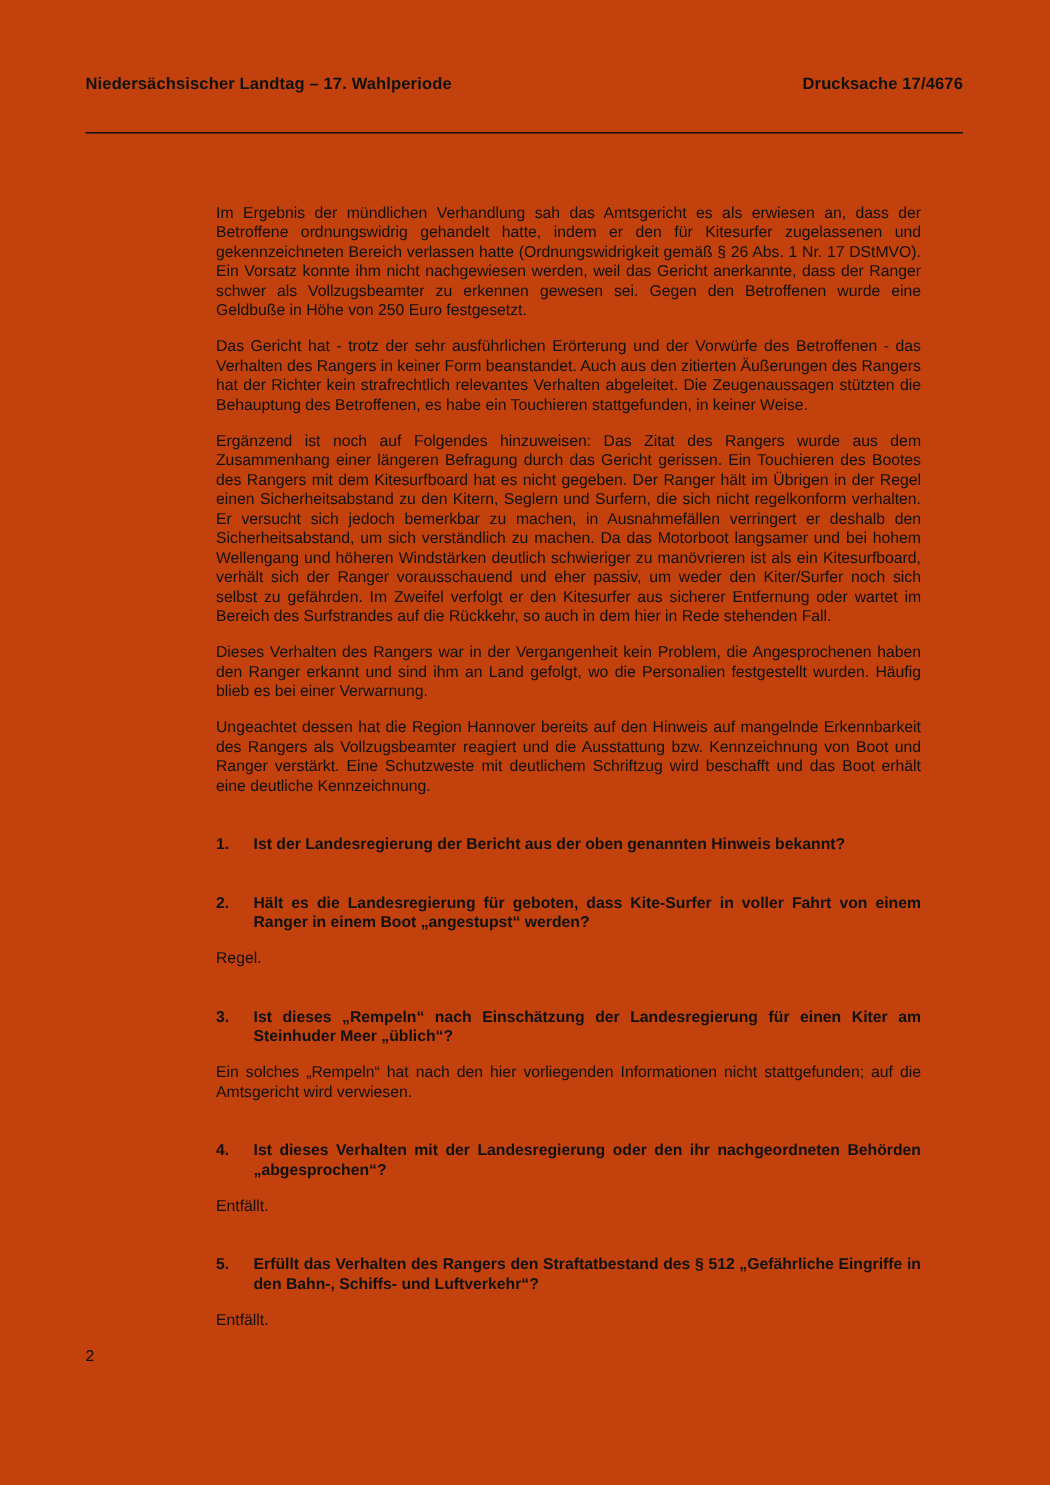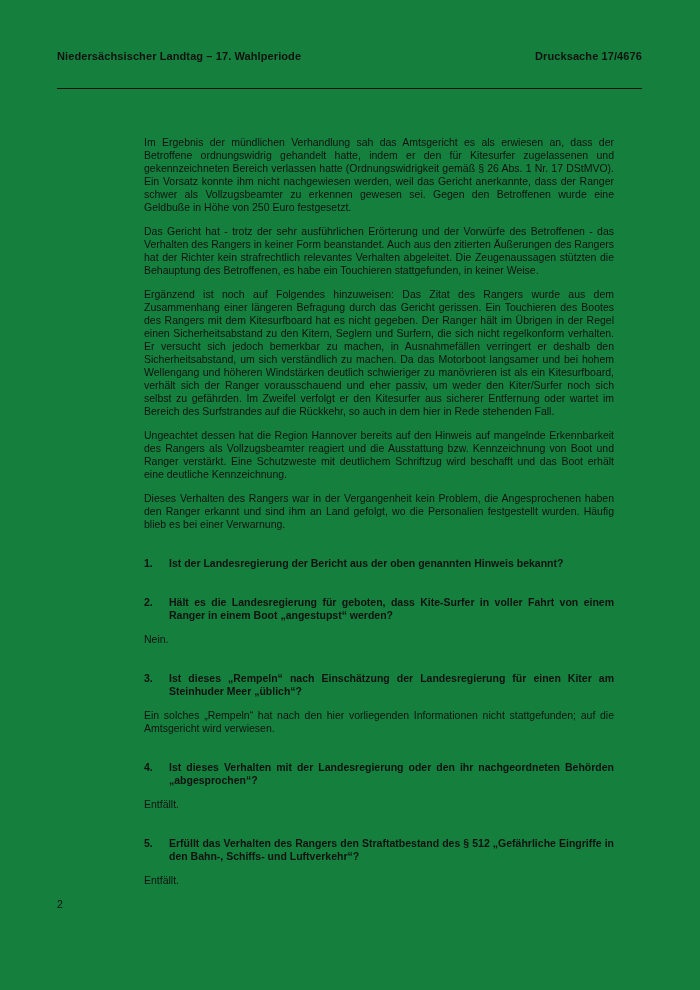"Niedersächsischer Landtag – 17." .page { background: #15803d -> #c2410c }
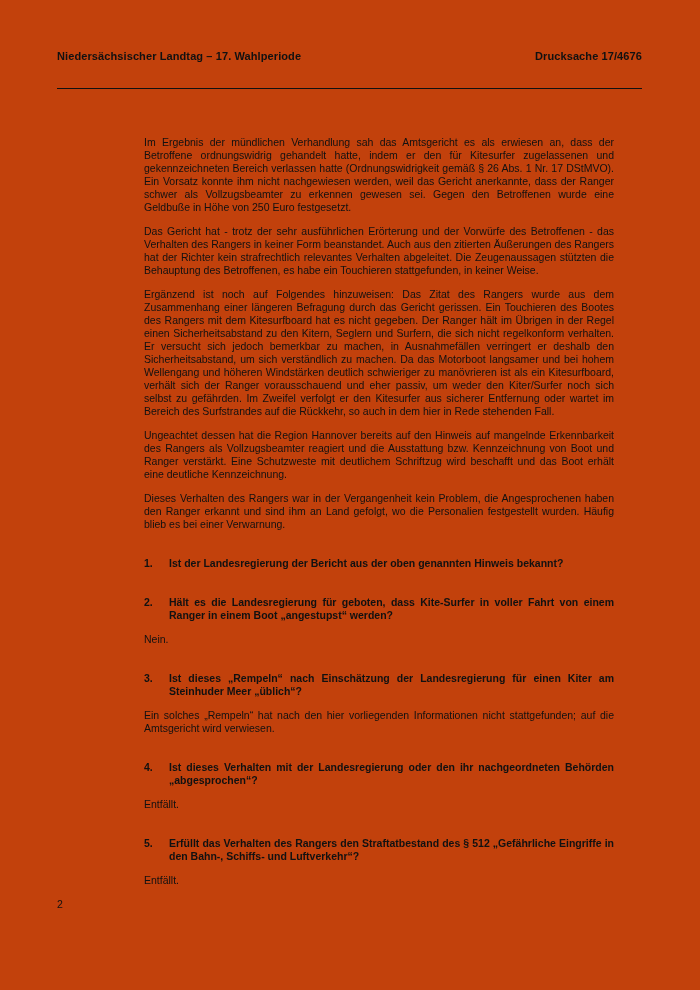"Ungeachtet dessen hat die Region" p.para { order: before "Dieses Verhalten des Rangers war" -> after "Dieses Verhalten des Rangers war" }
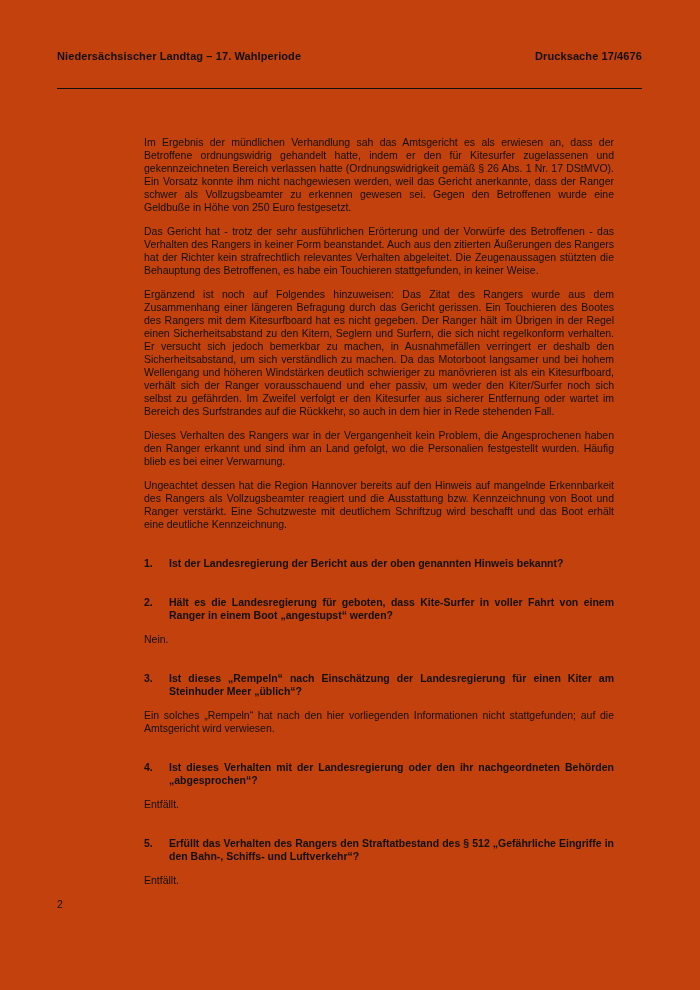"Nein." p.answer { text: Nein -> Regel }
